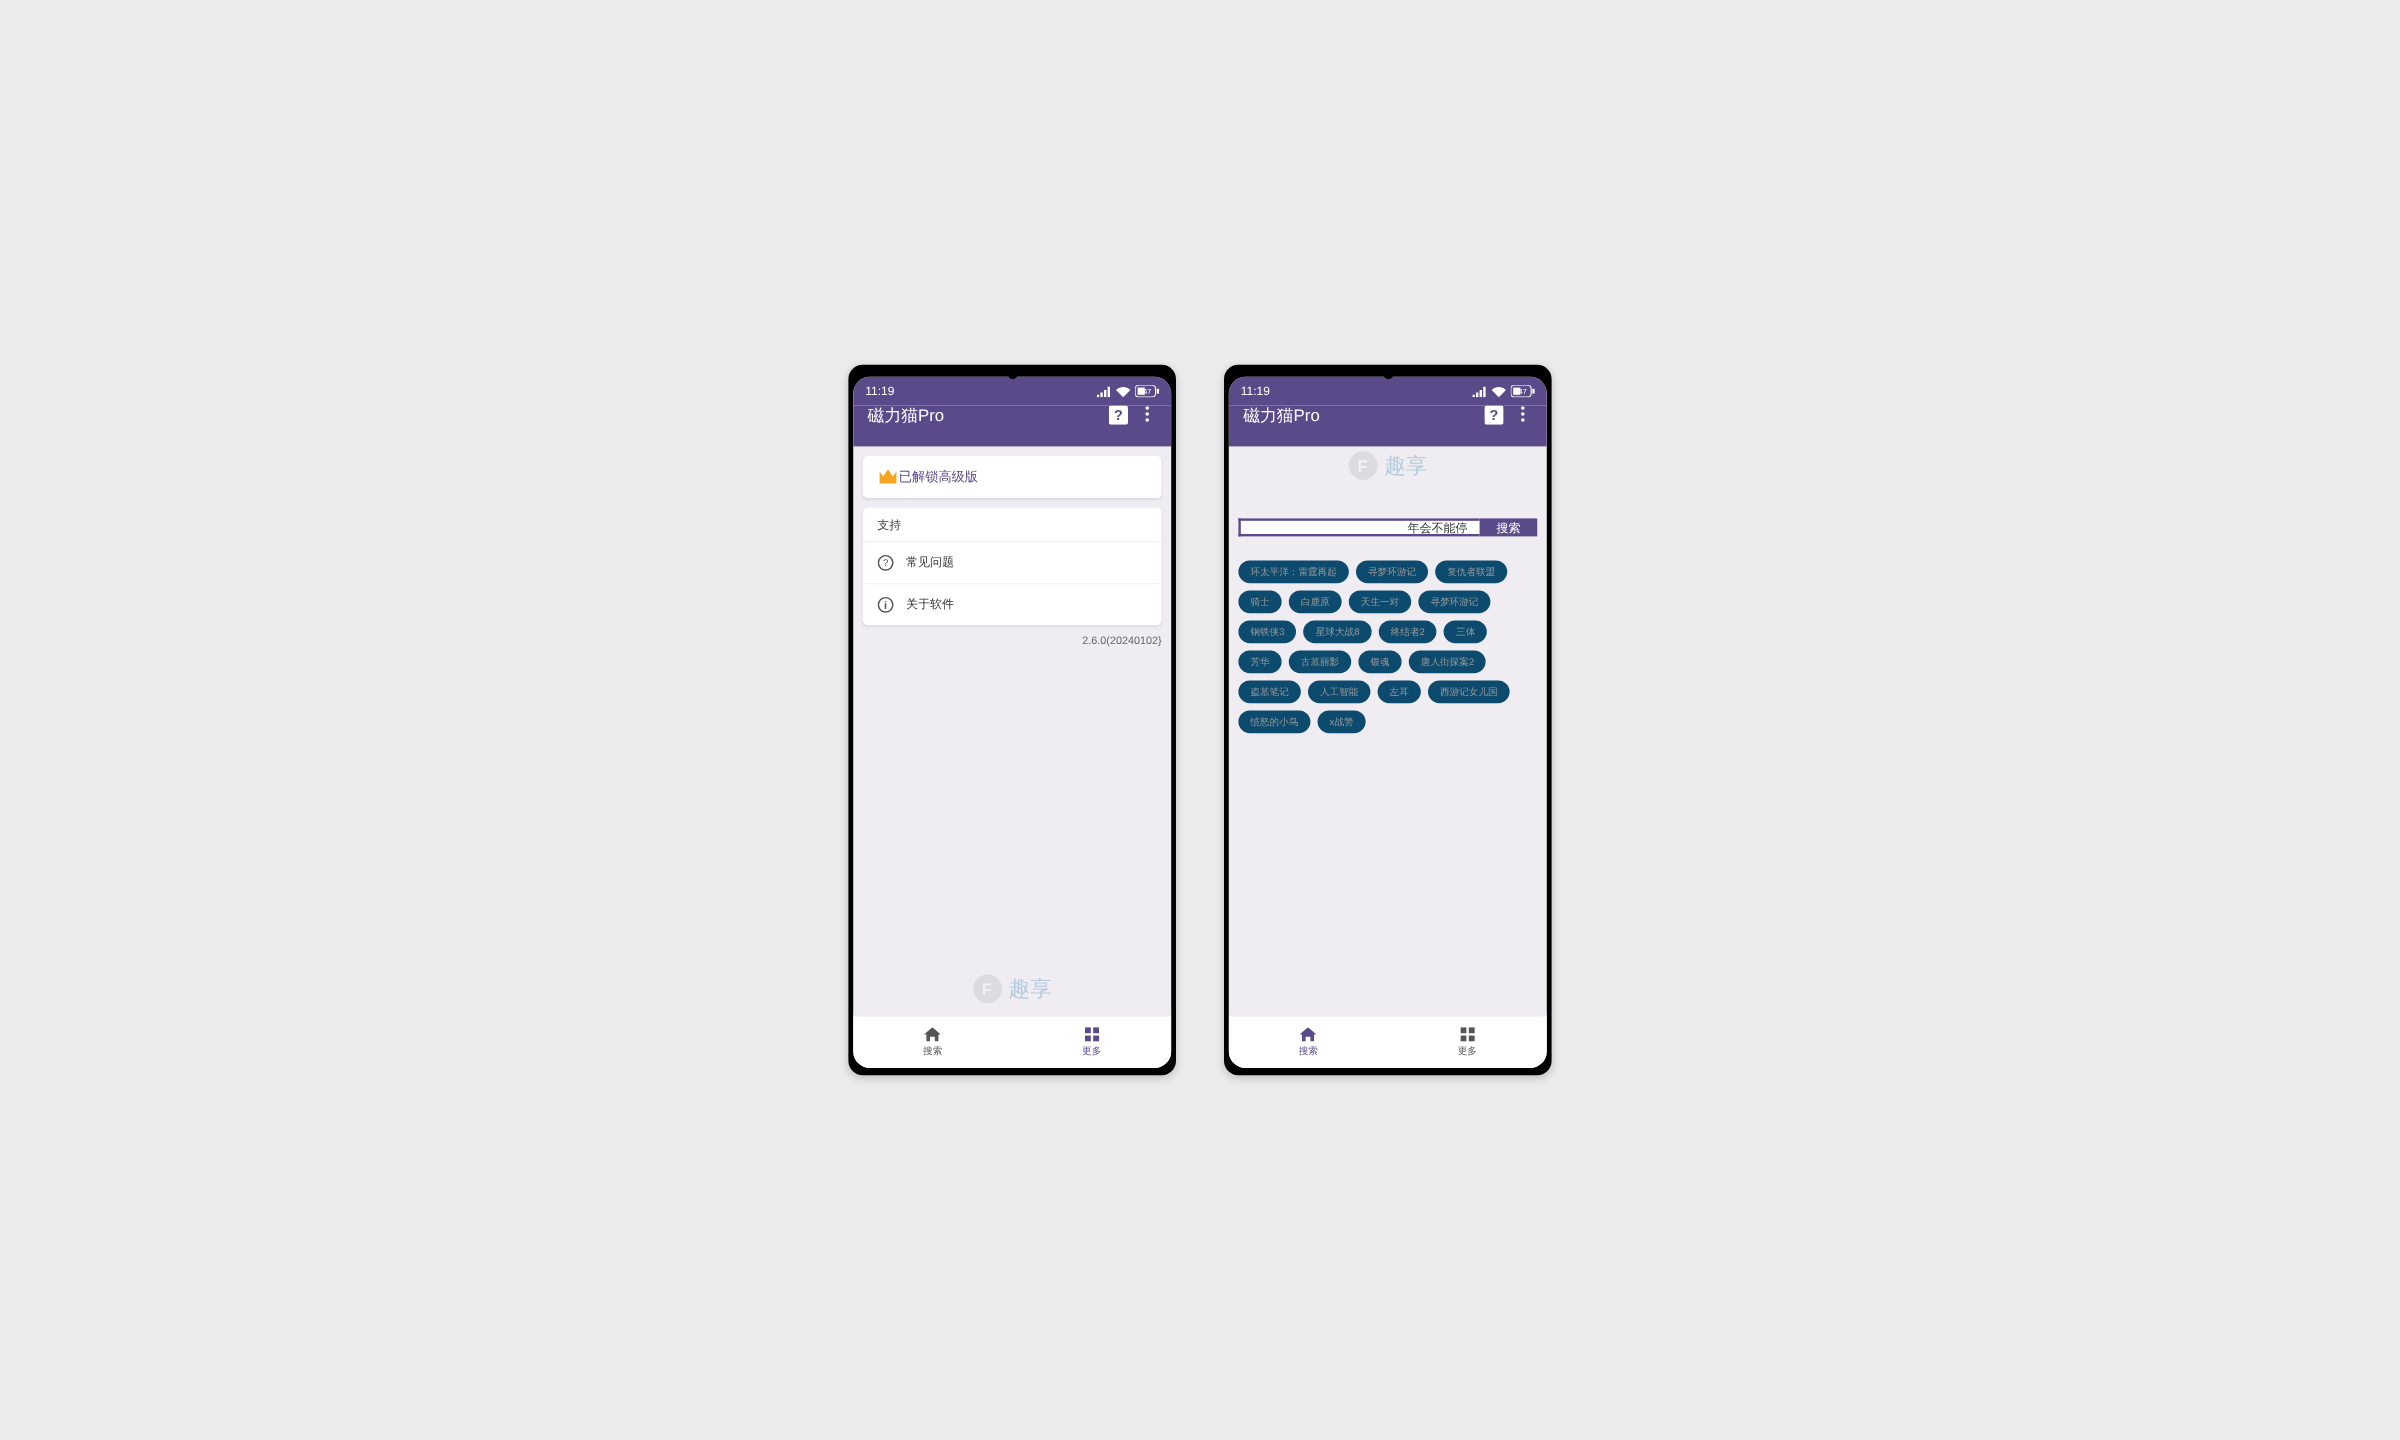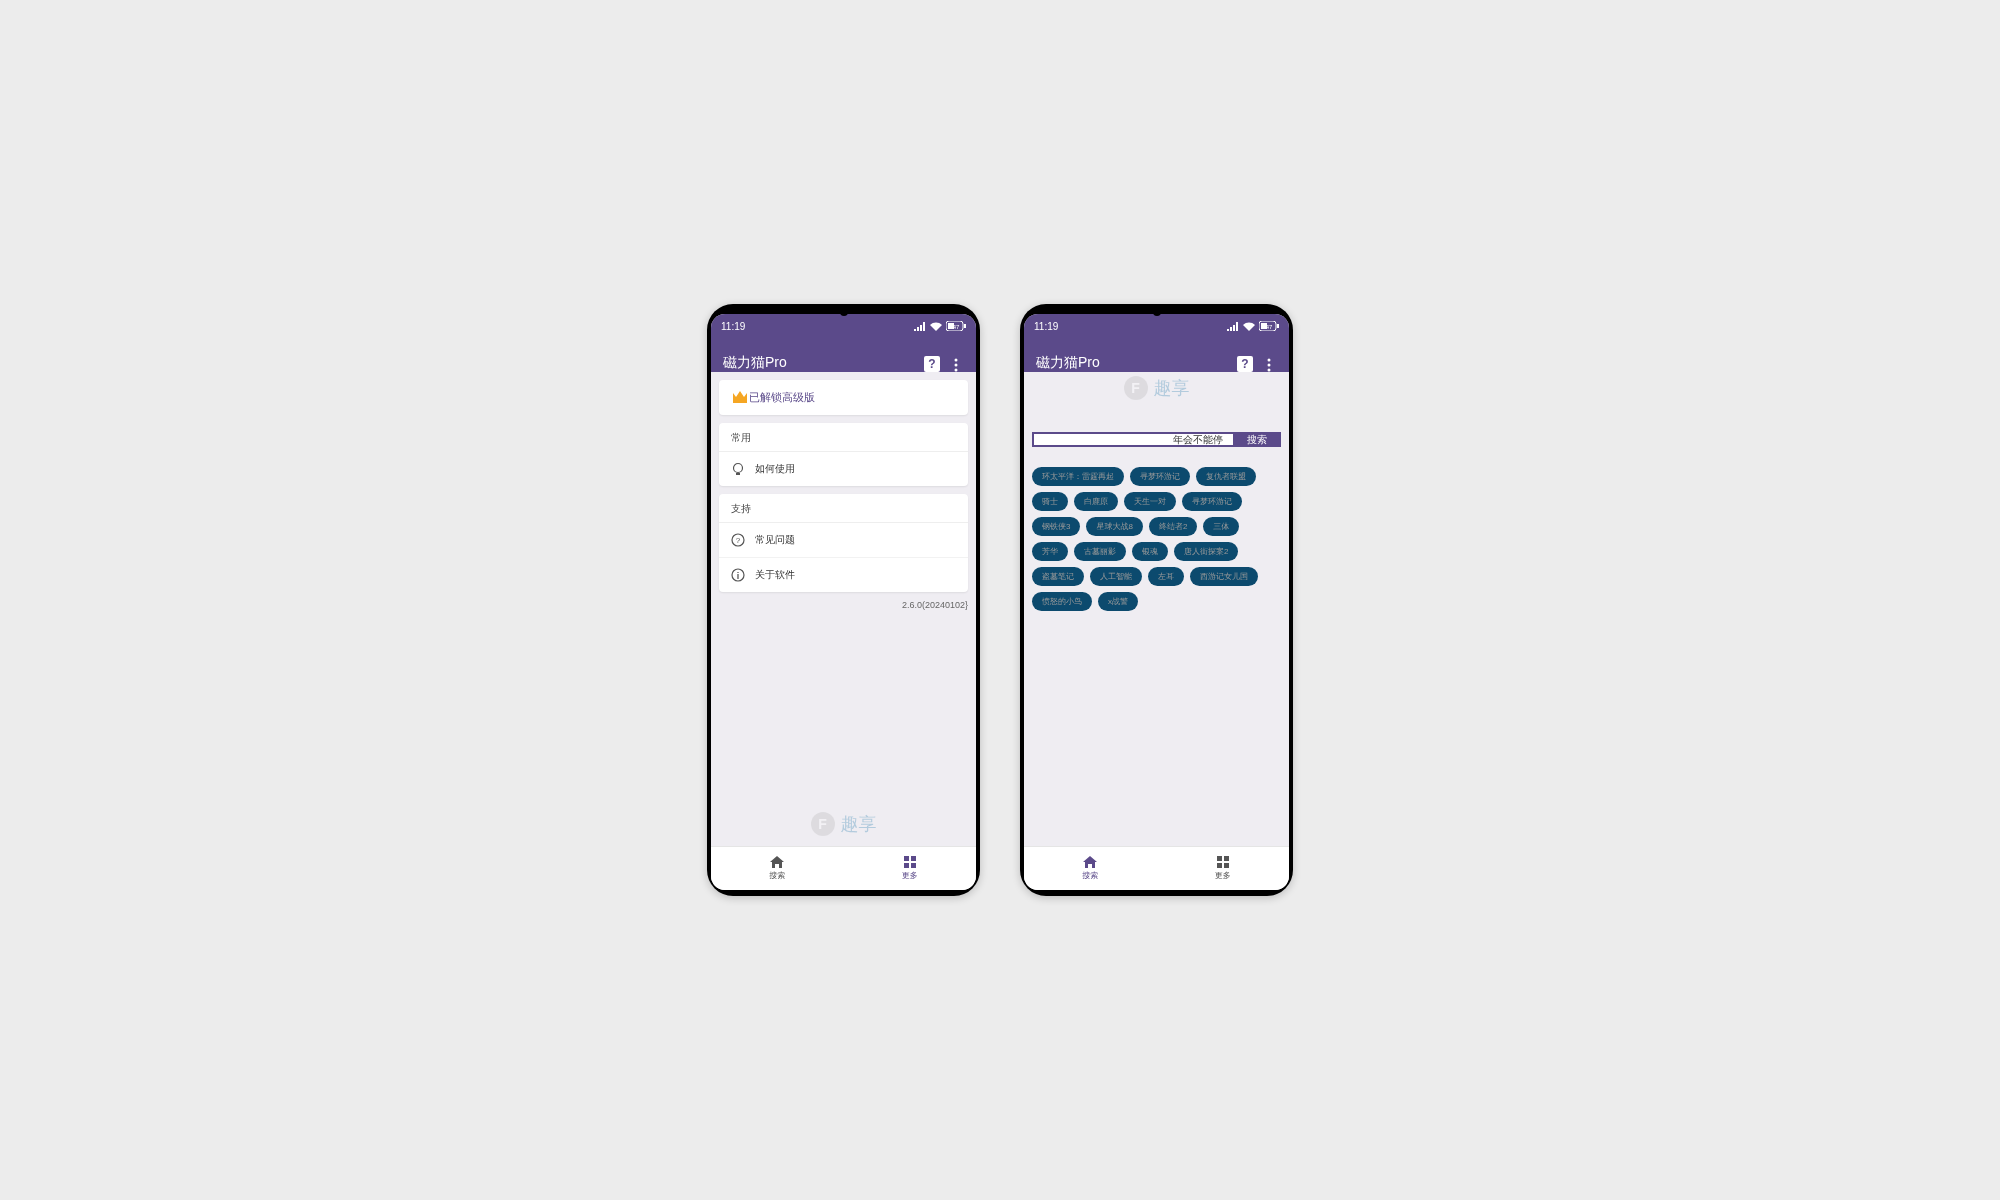"11:19" .phone { border-radius: 26px -> 12px }
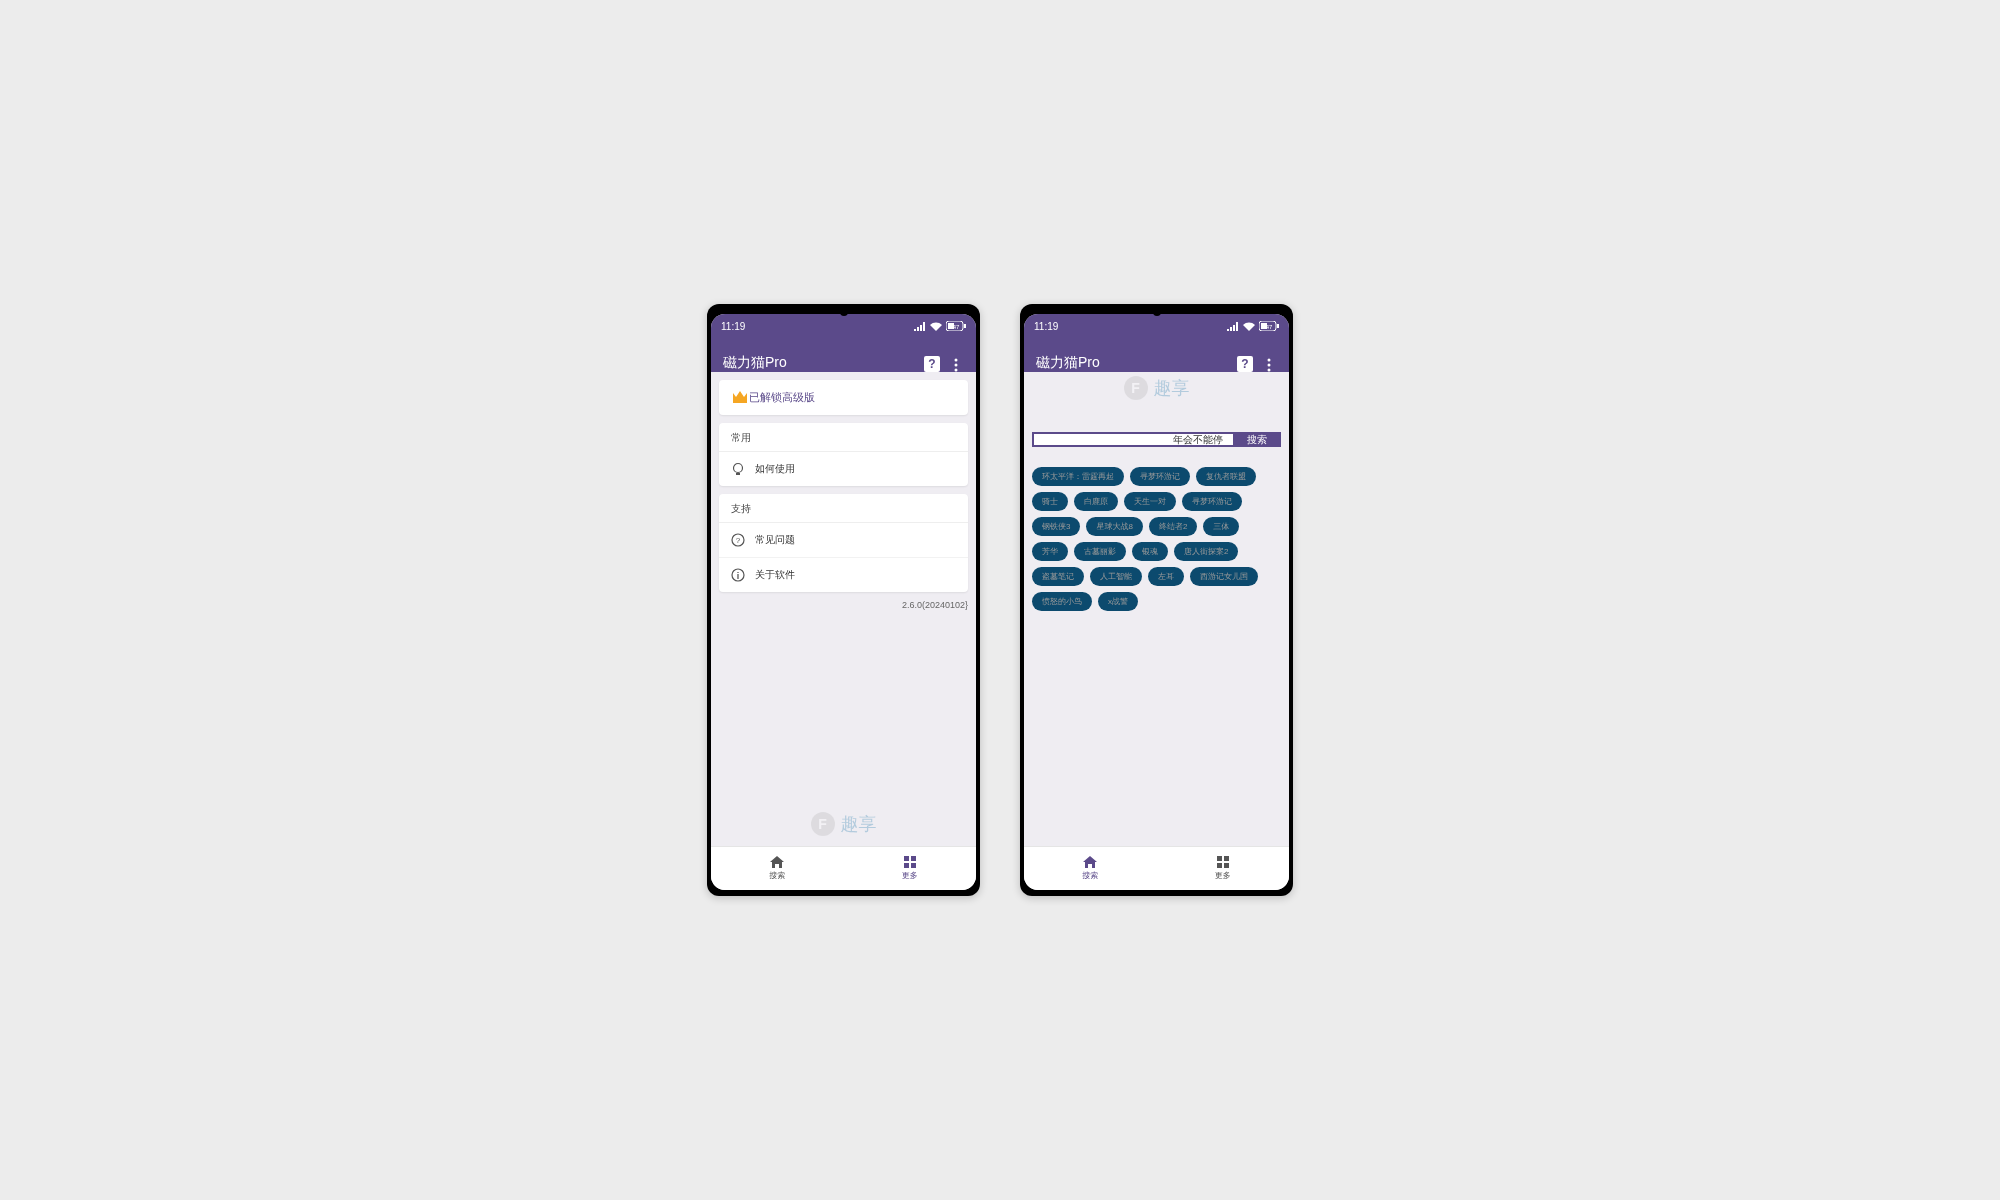"磁力猫Pro" .appbar { align-items: flex-end -> flex-start }
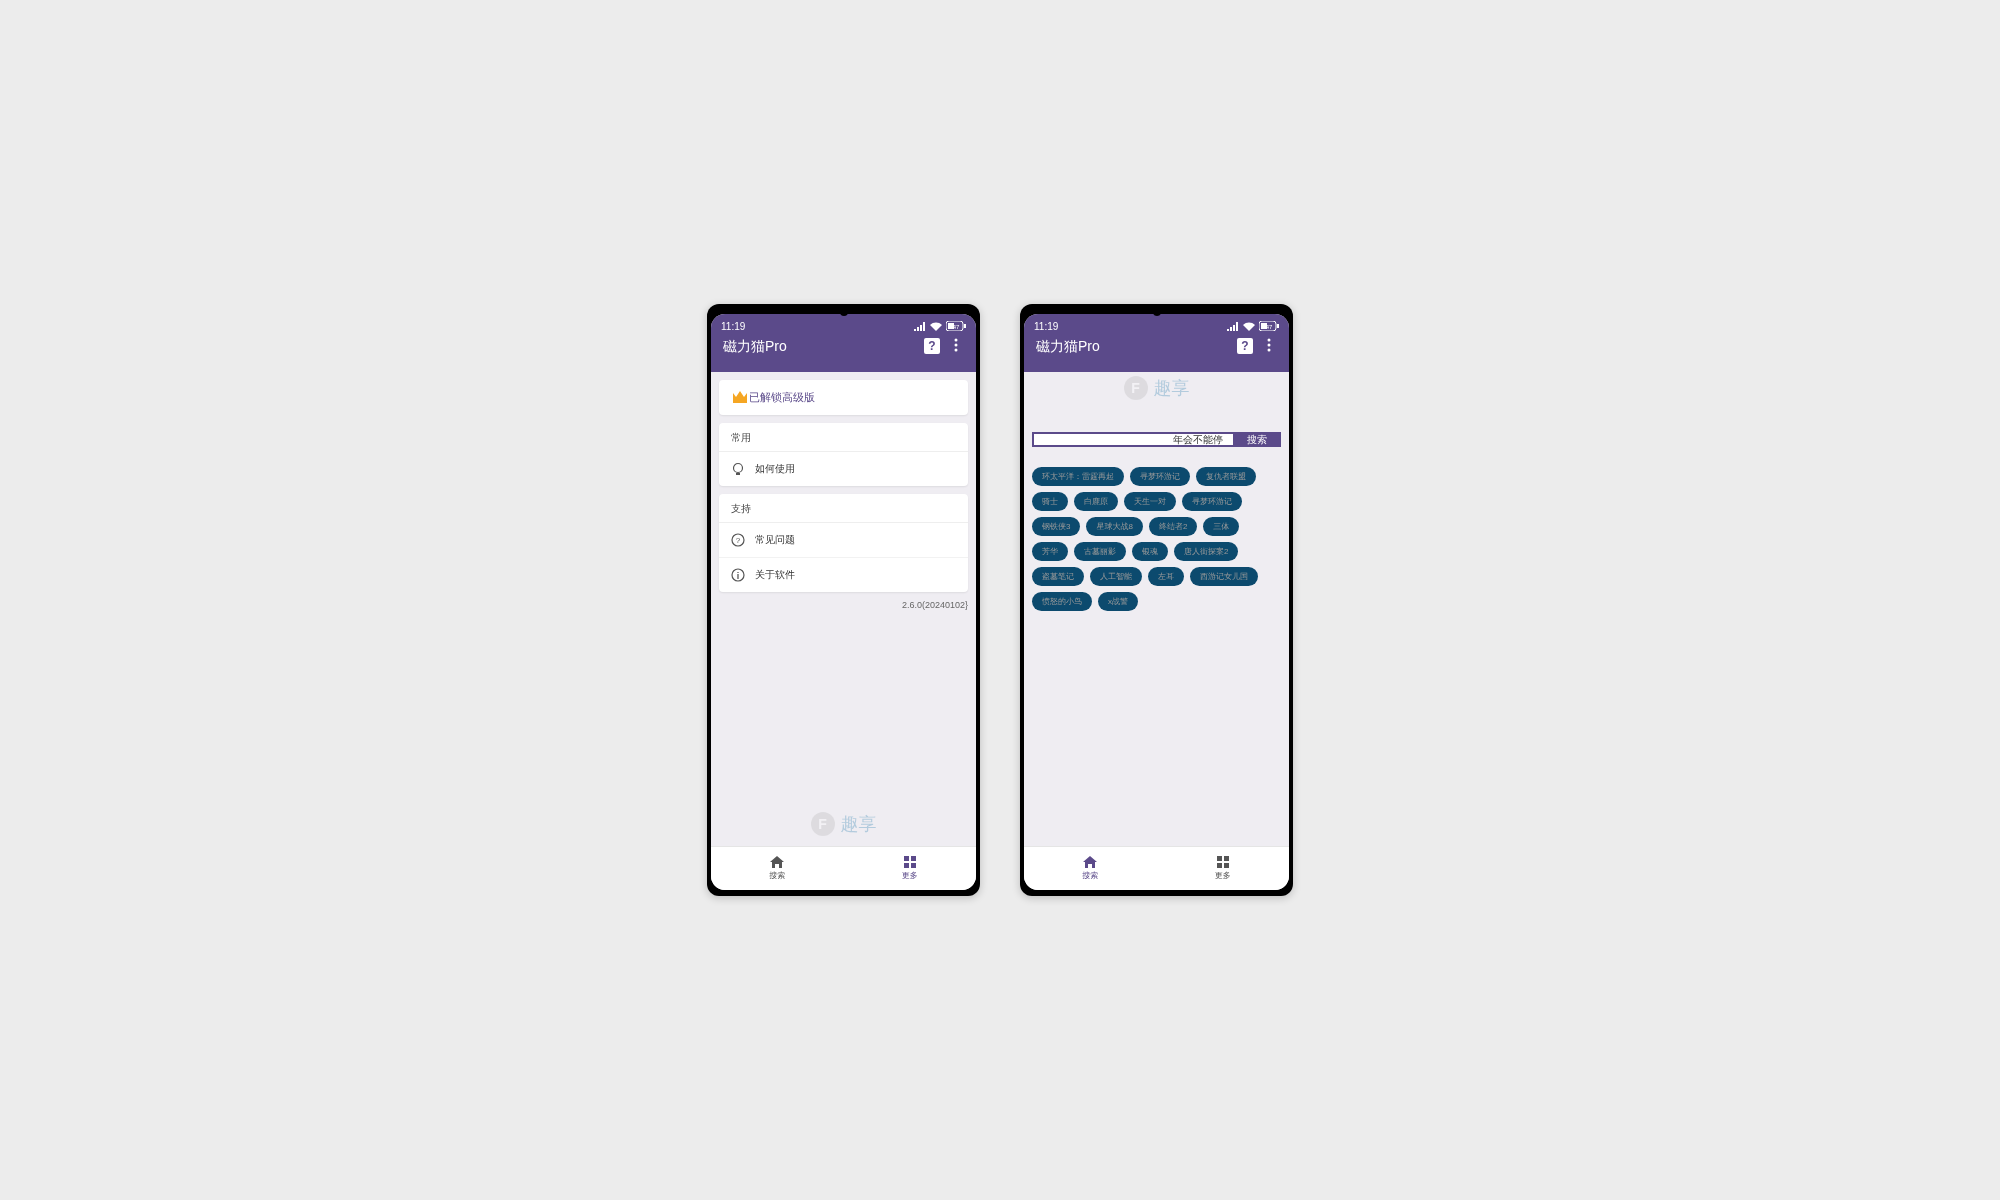"常用" div.card { html: <div> <div>常用</div> <div> <svg> <circle></circle> <rect></rect> </svg> <span>如何使用</span> </div> </div> -> none }
